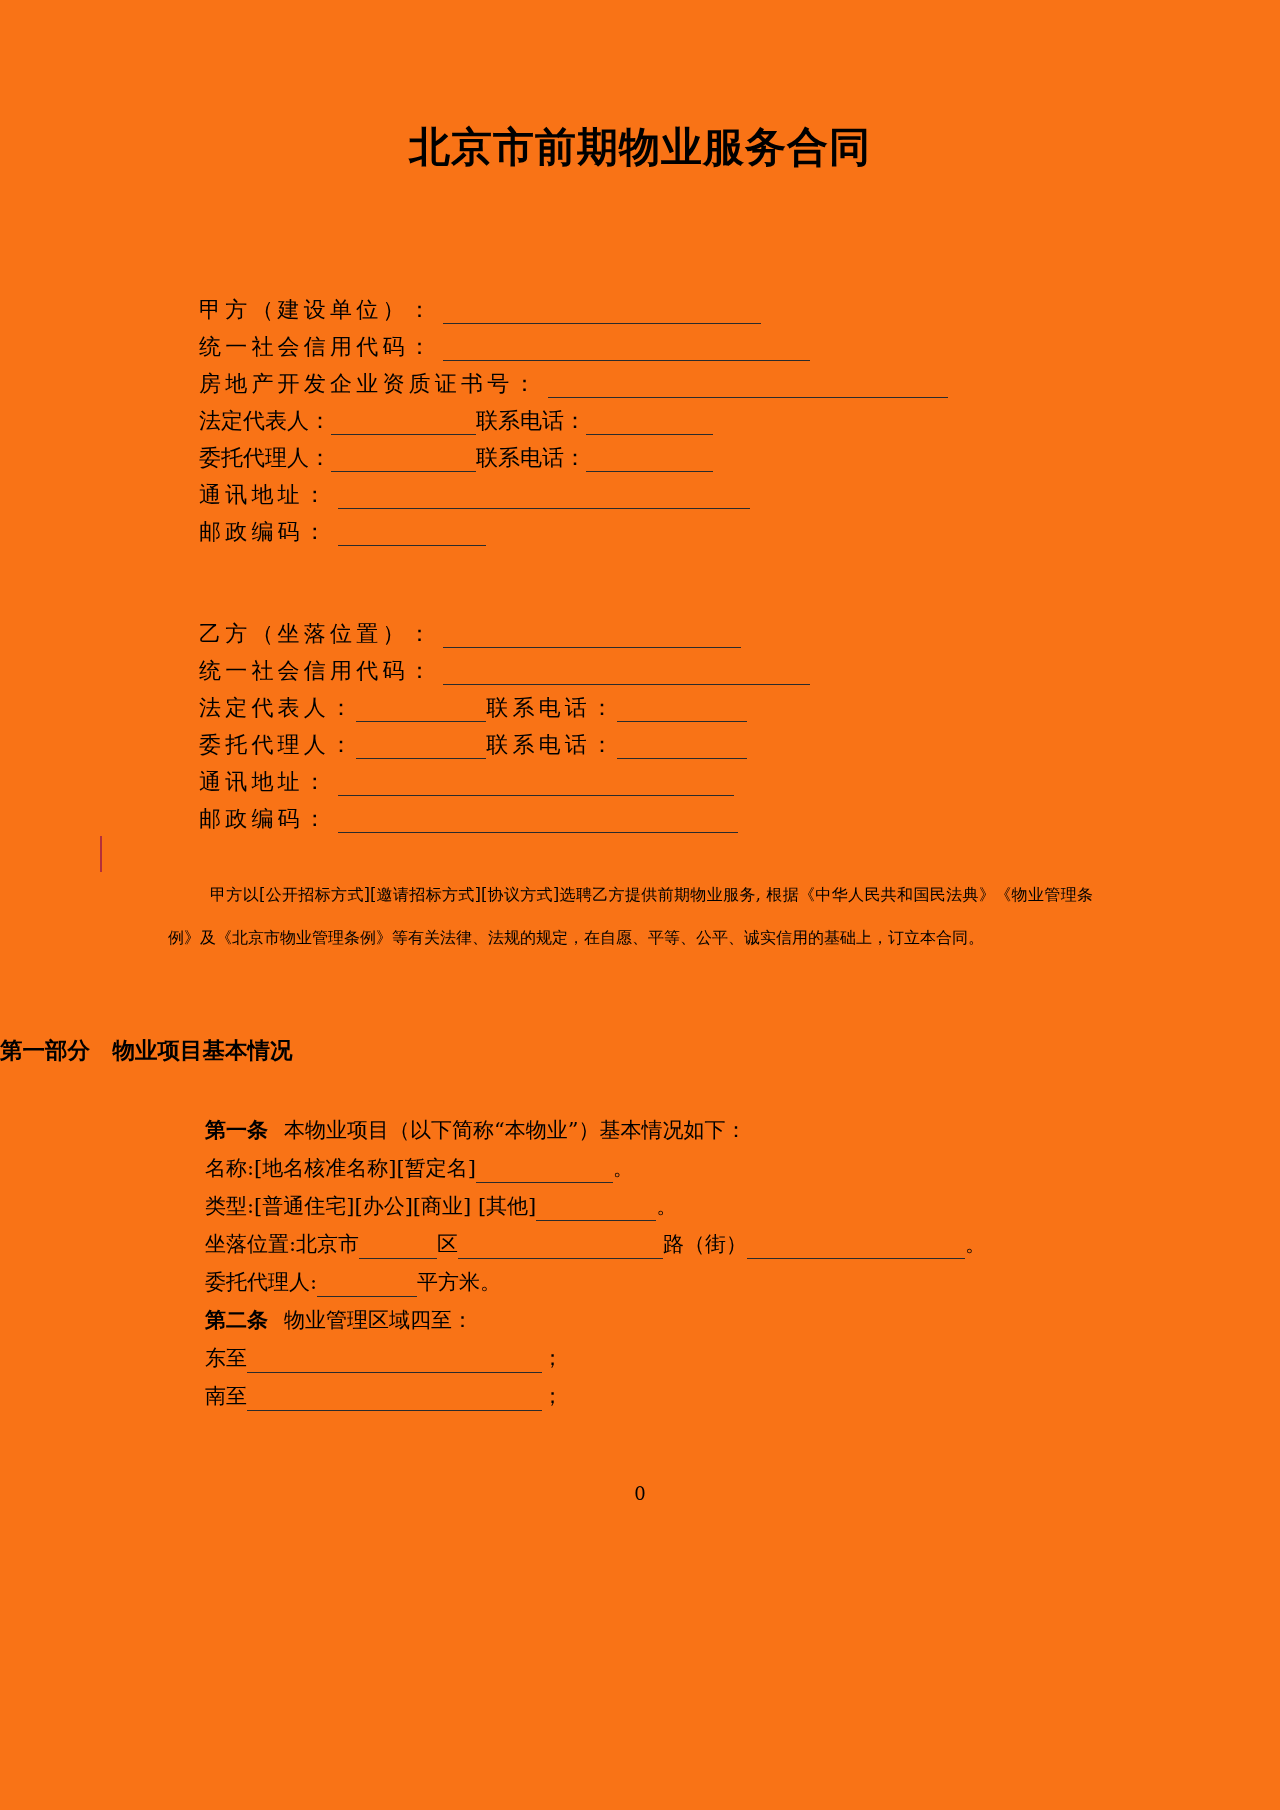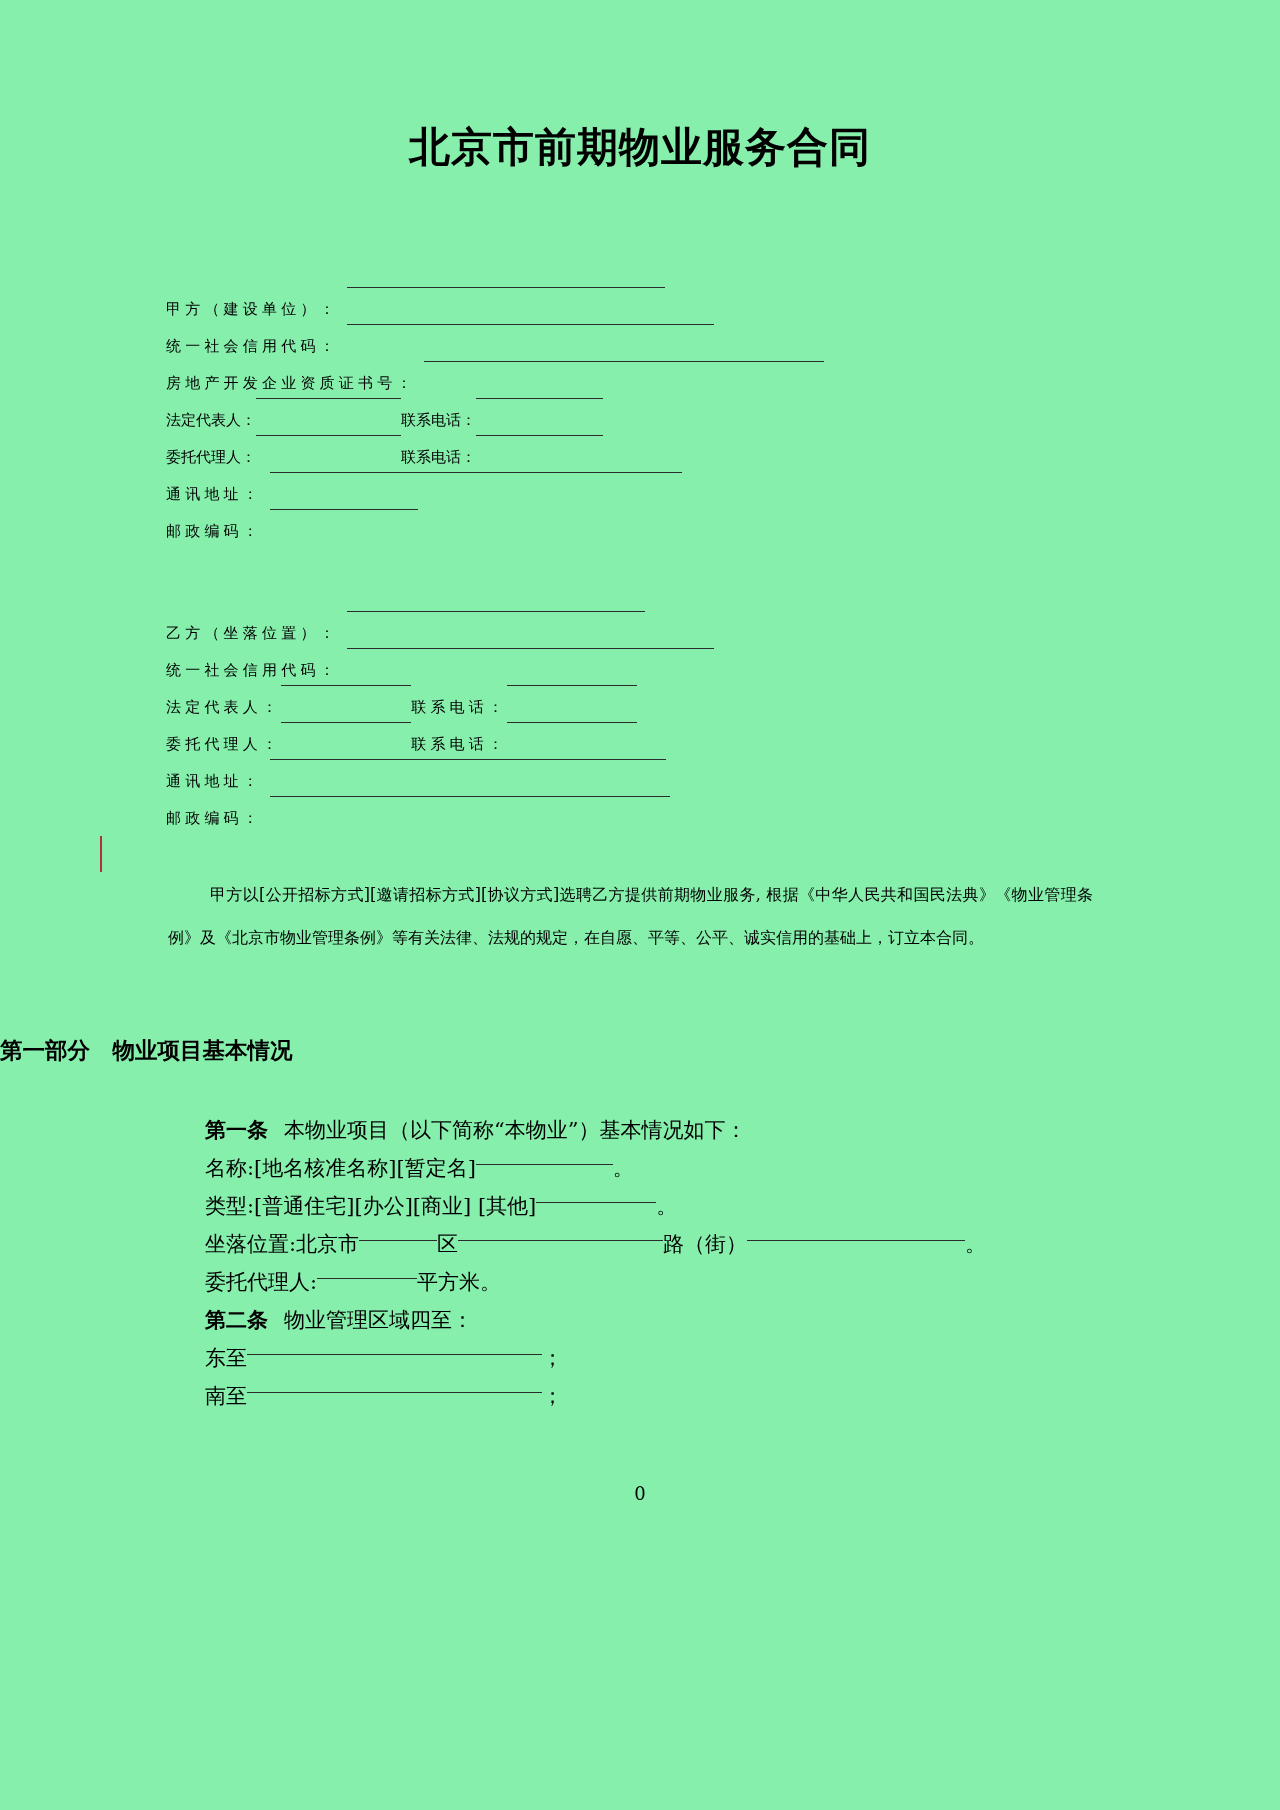"北京市前期物业服务合同" .page { background: #86efac -> #f97316 }
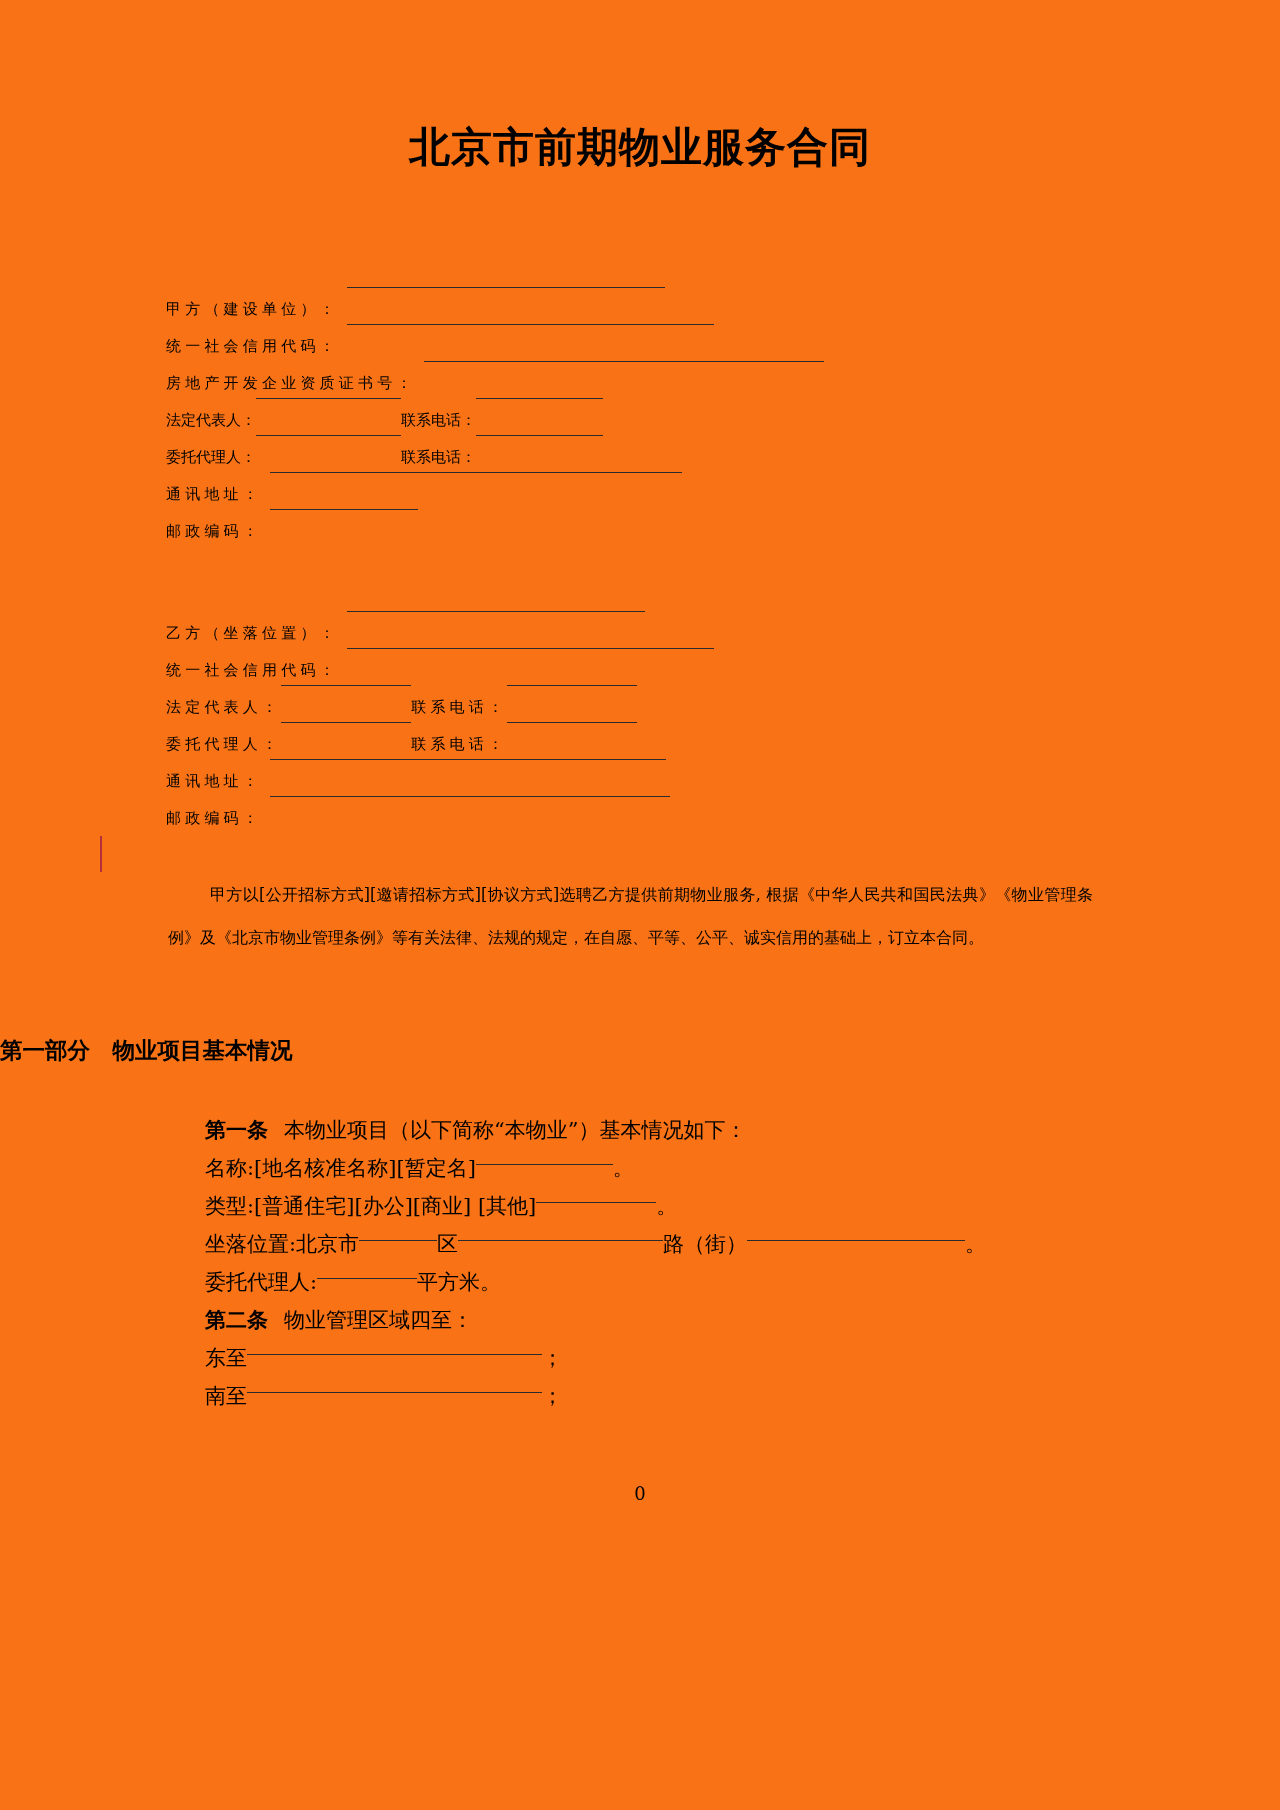"甲方（建设单位）：" .field-row { align-items: flex-start -> flex-end; font-size: 15px -> 22px; margin-left: none -> 33px }
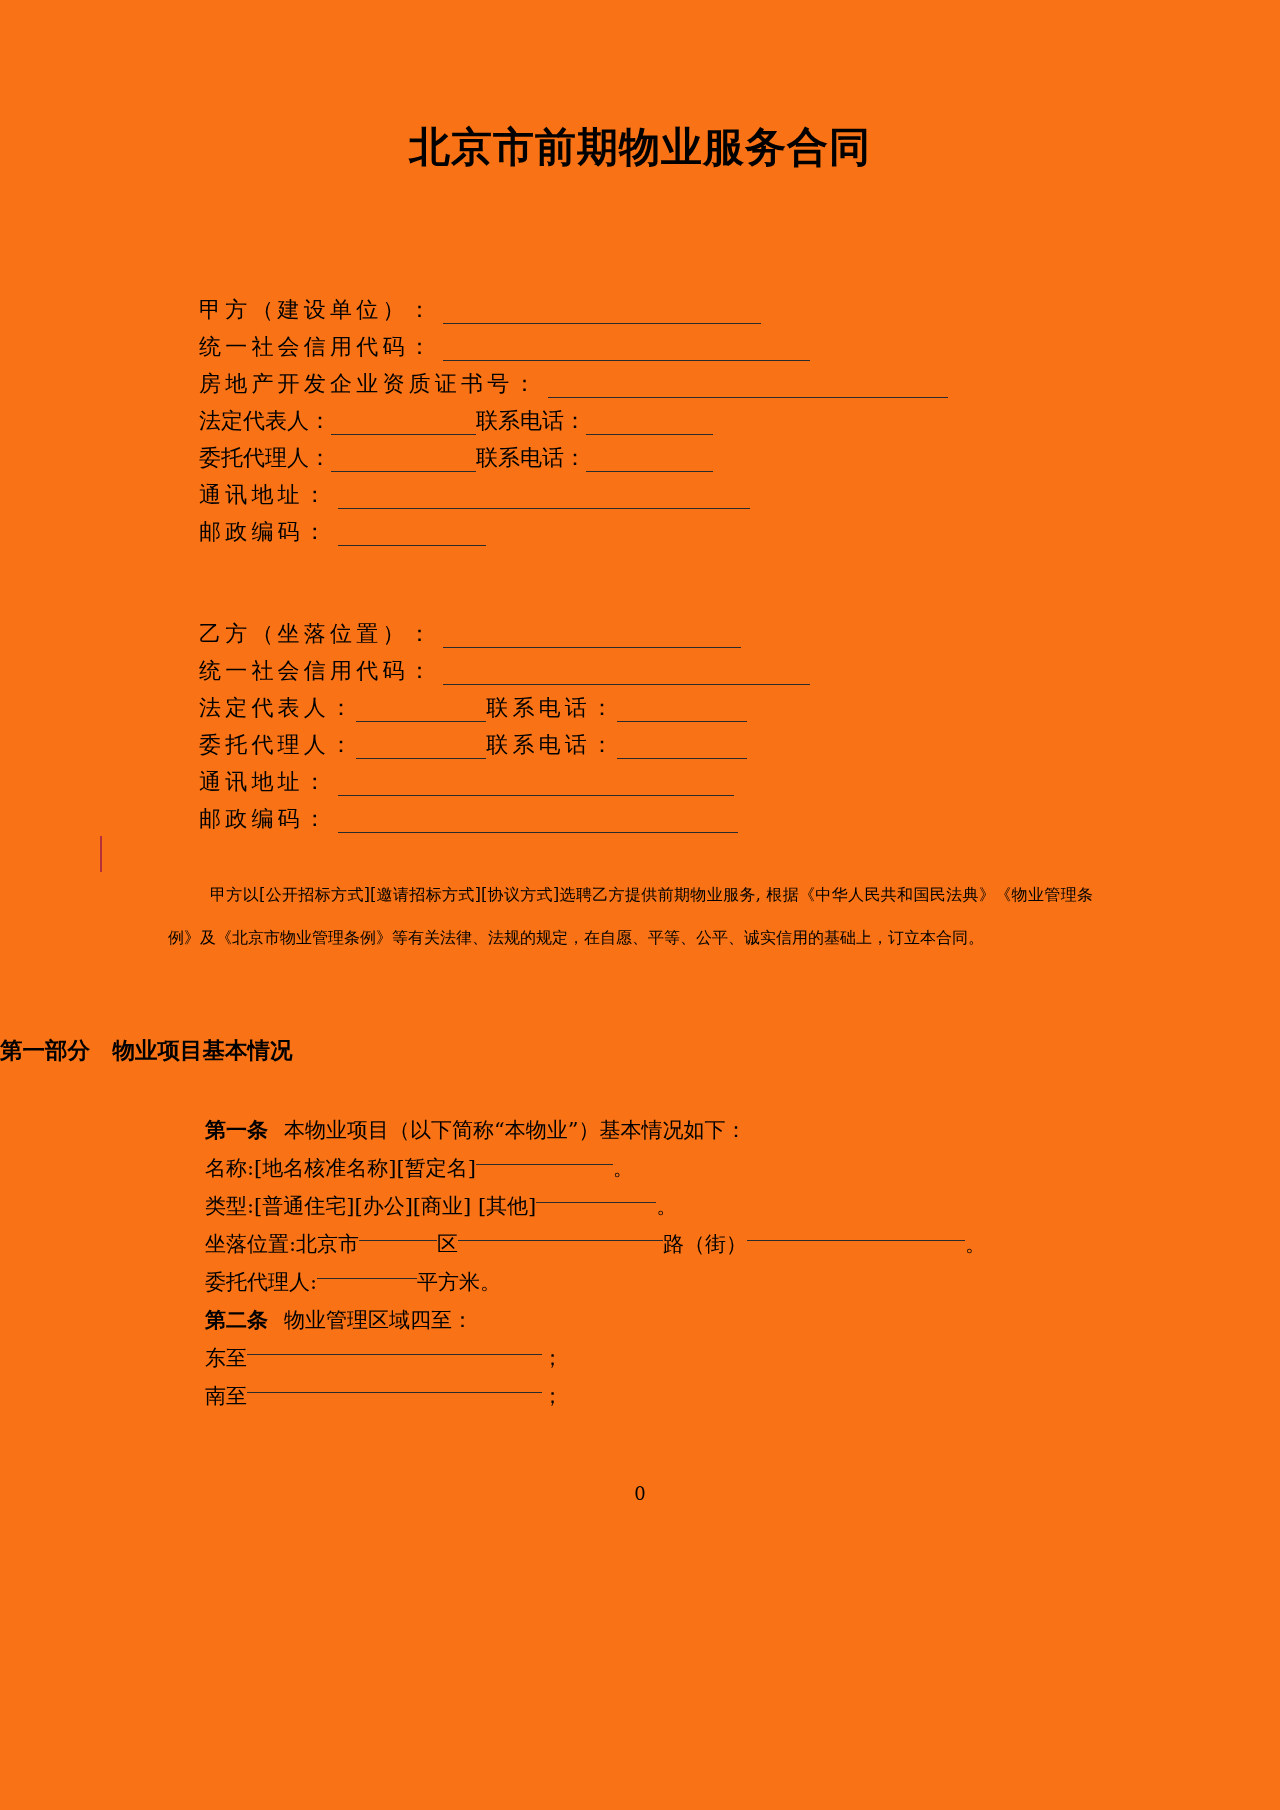"第一条" .clause-line { align-items: center -> flex-end }
